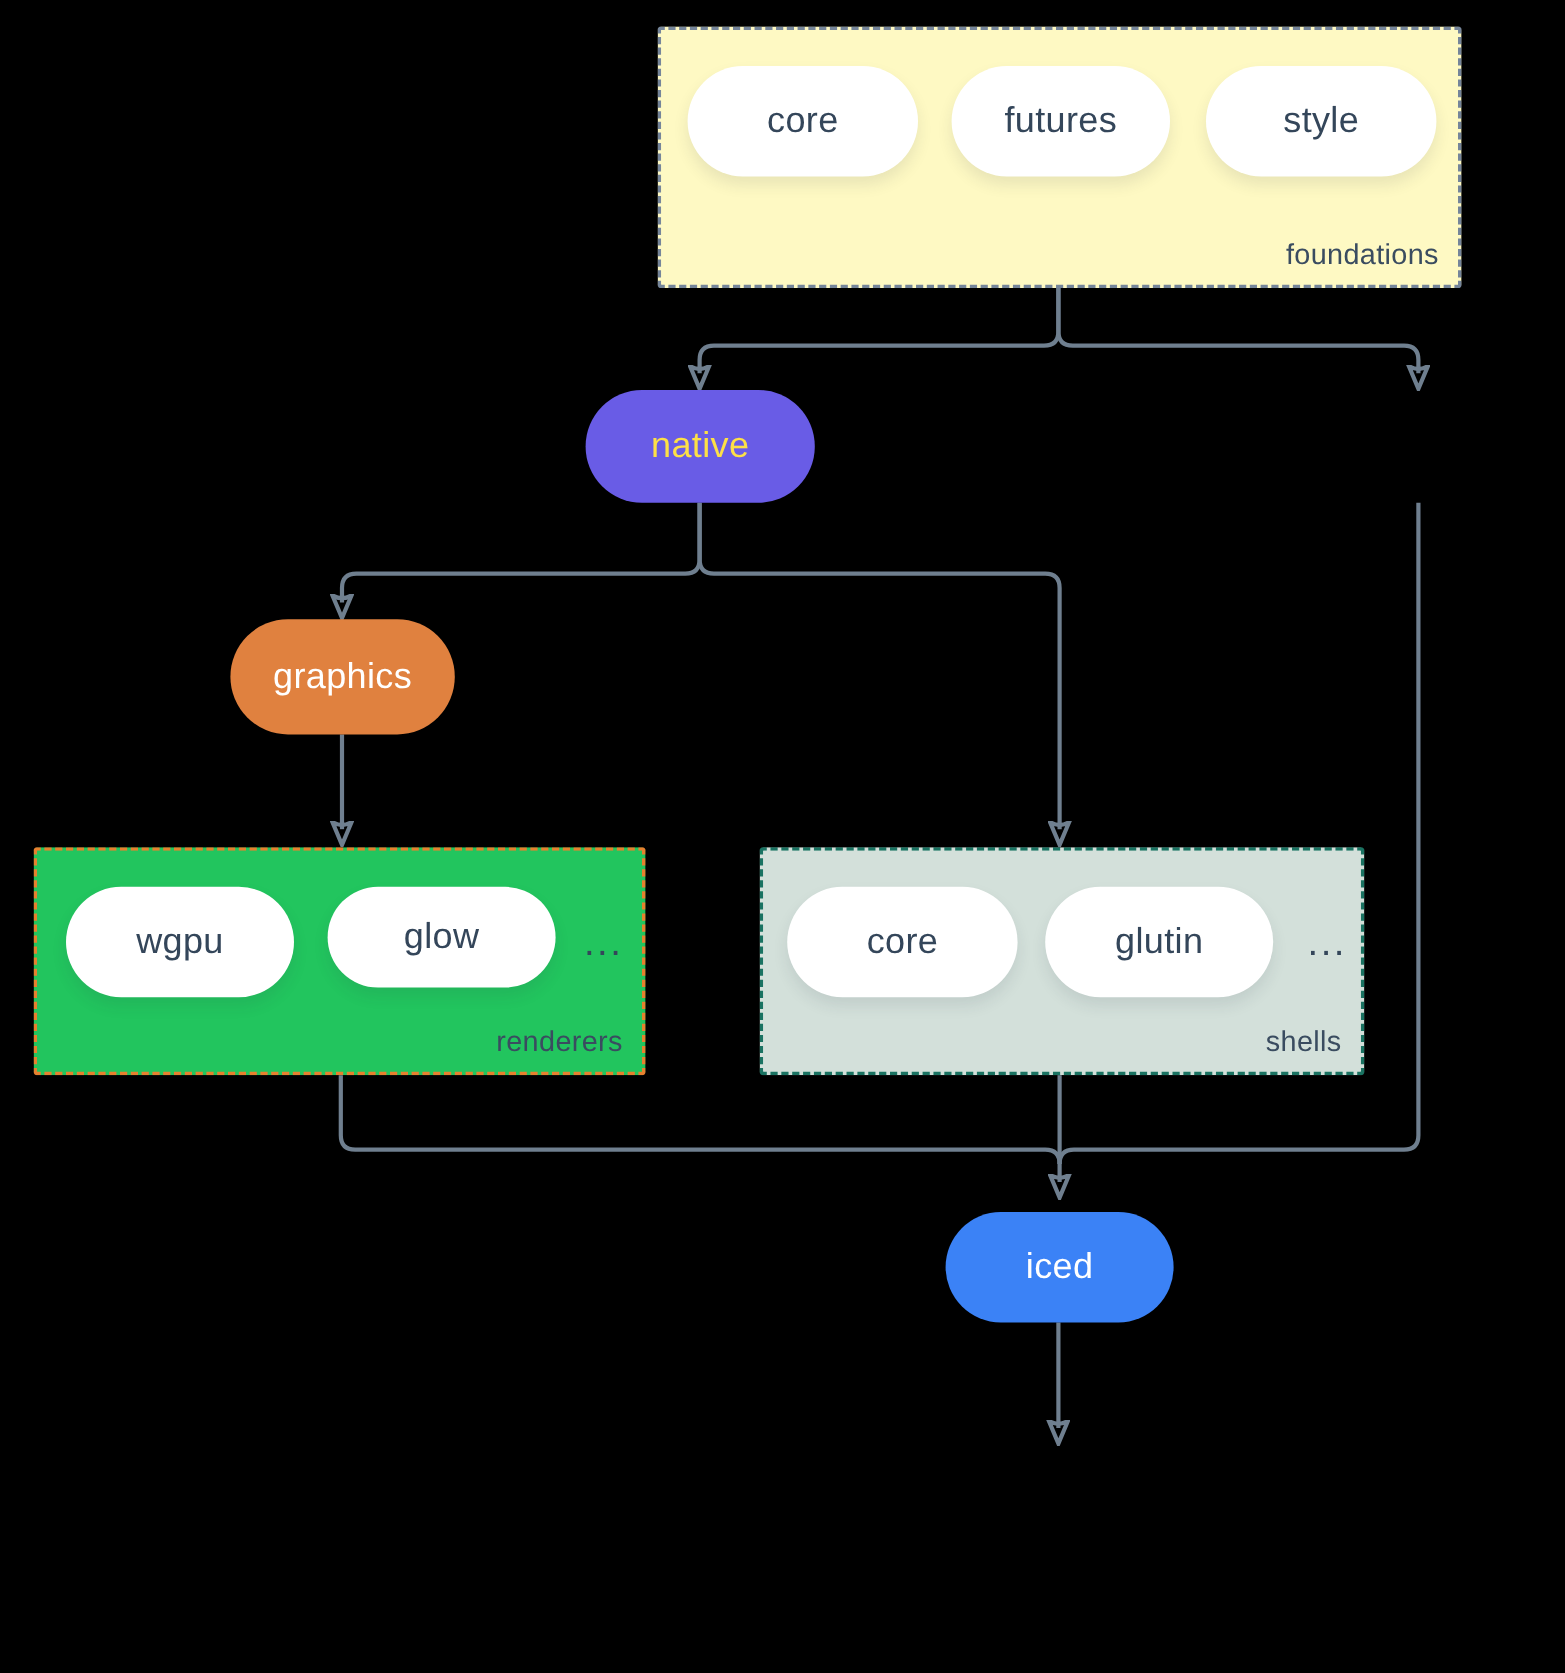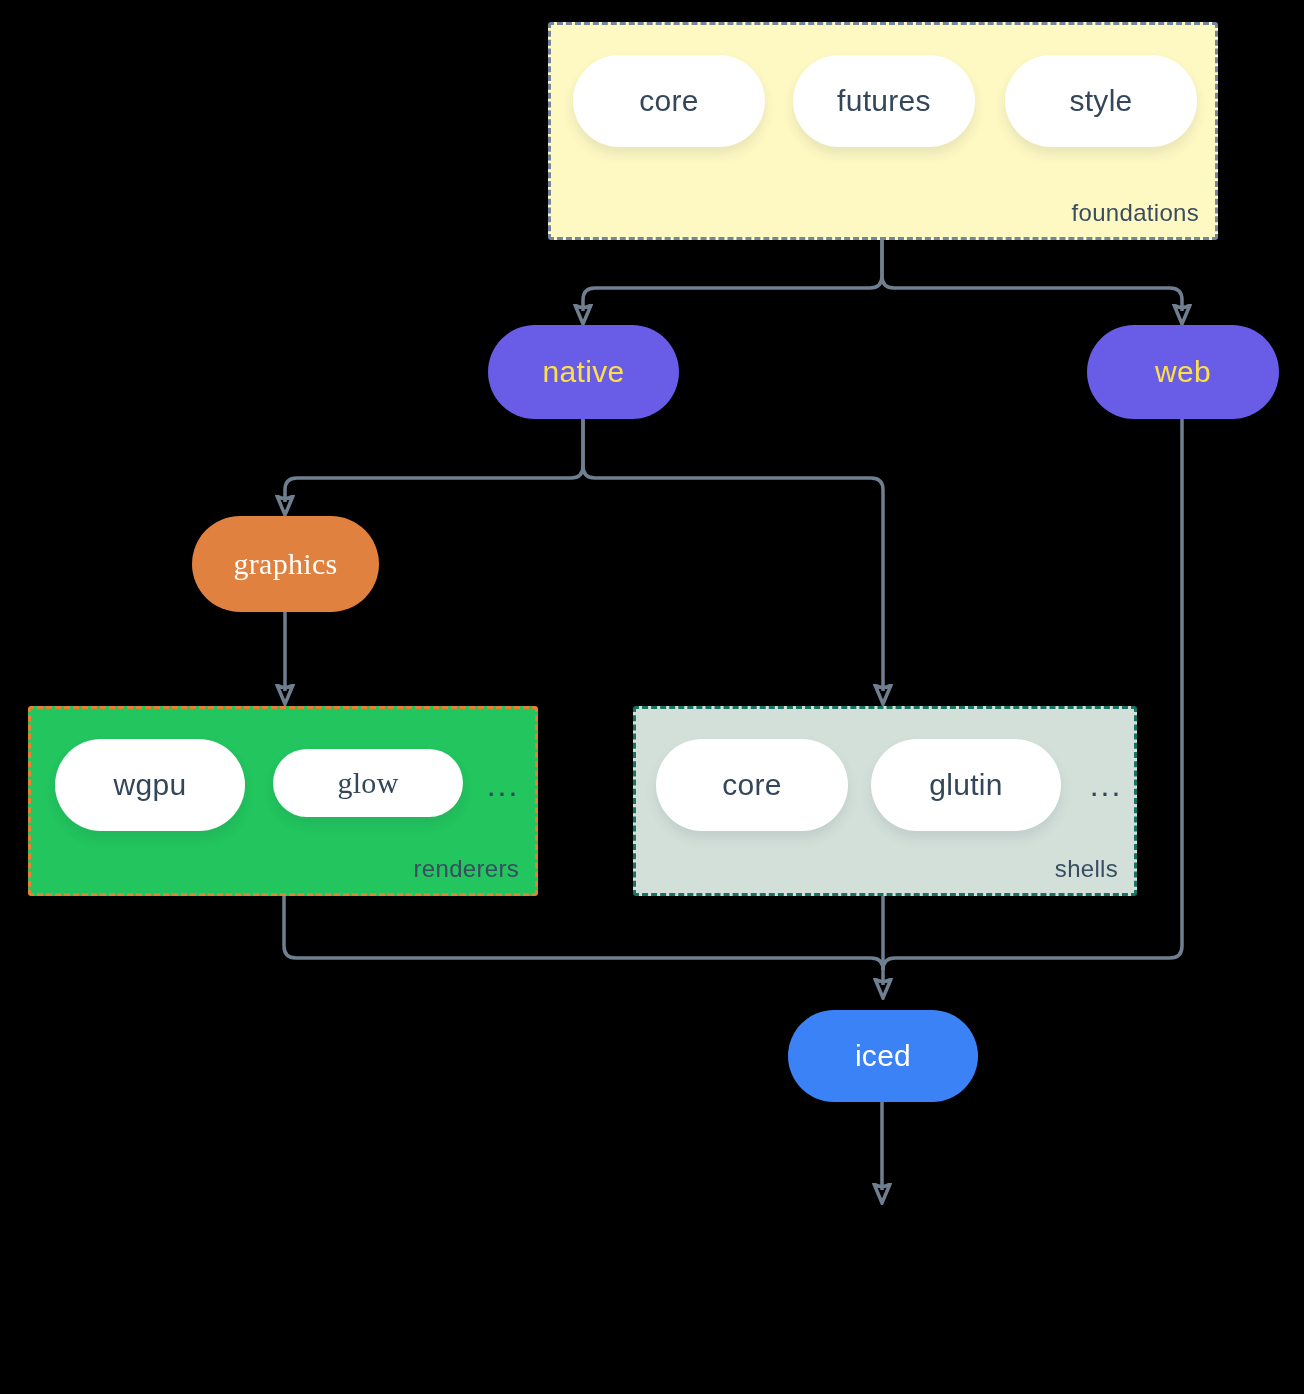"web" div.pill { html: <div> <span>web</span> </div> -> none }
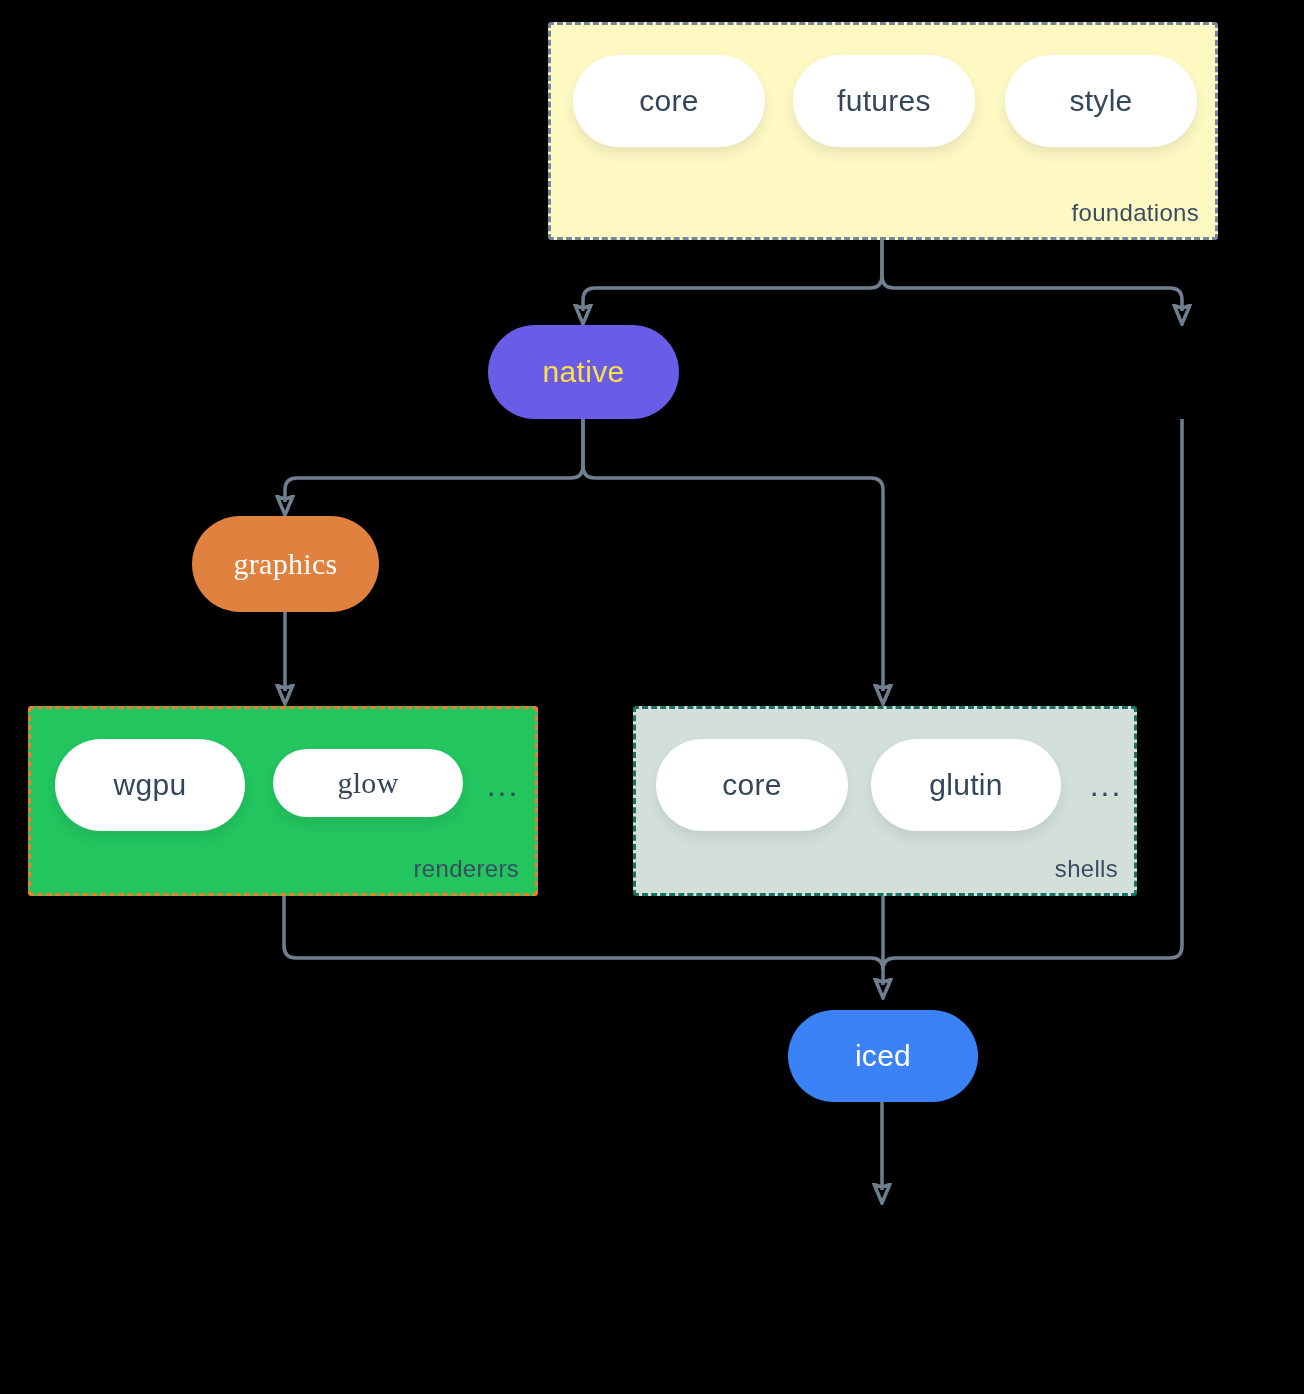"graphics" .pill-orange { font-family: Liberation Serif, serif -> none }
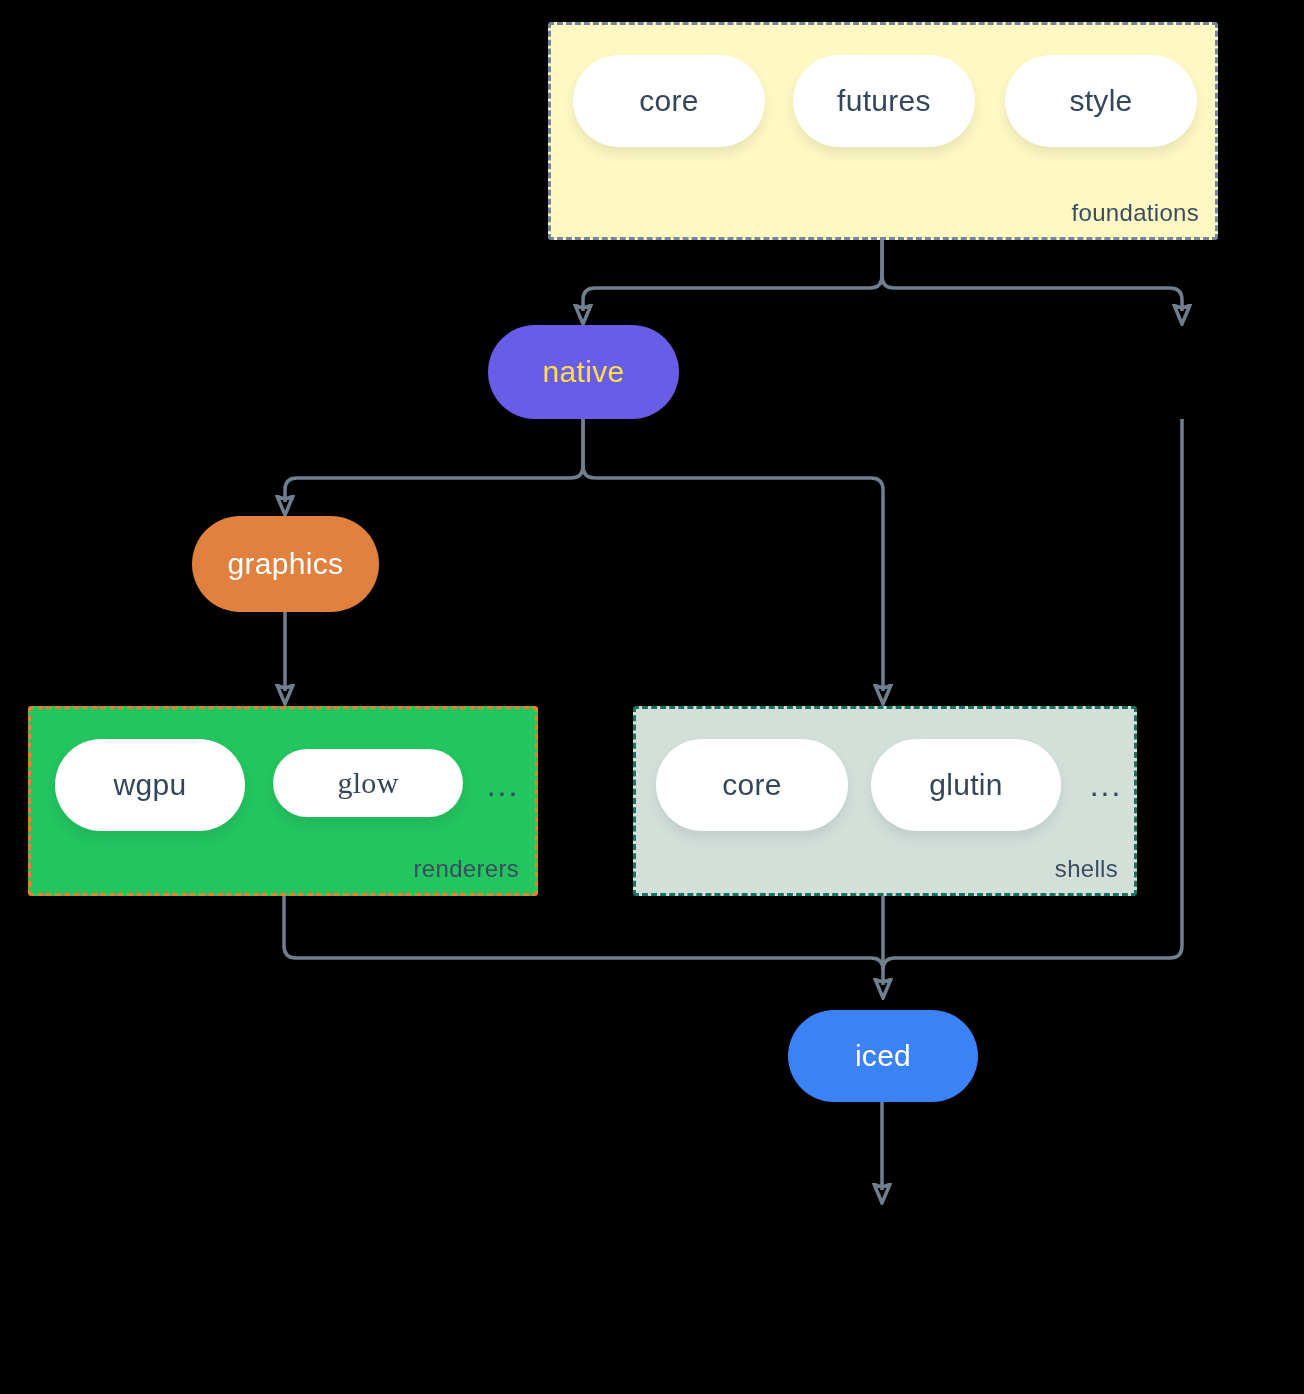"glow" .pill-glow { font-family: Liberation Serif, serif -> none; height: 68px -> 84px; top: 40px -> 30px }
